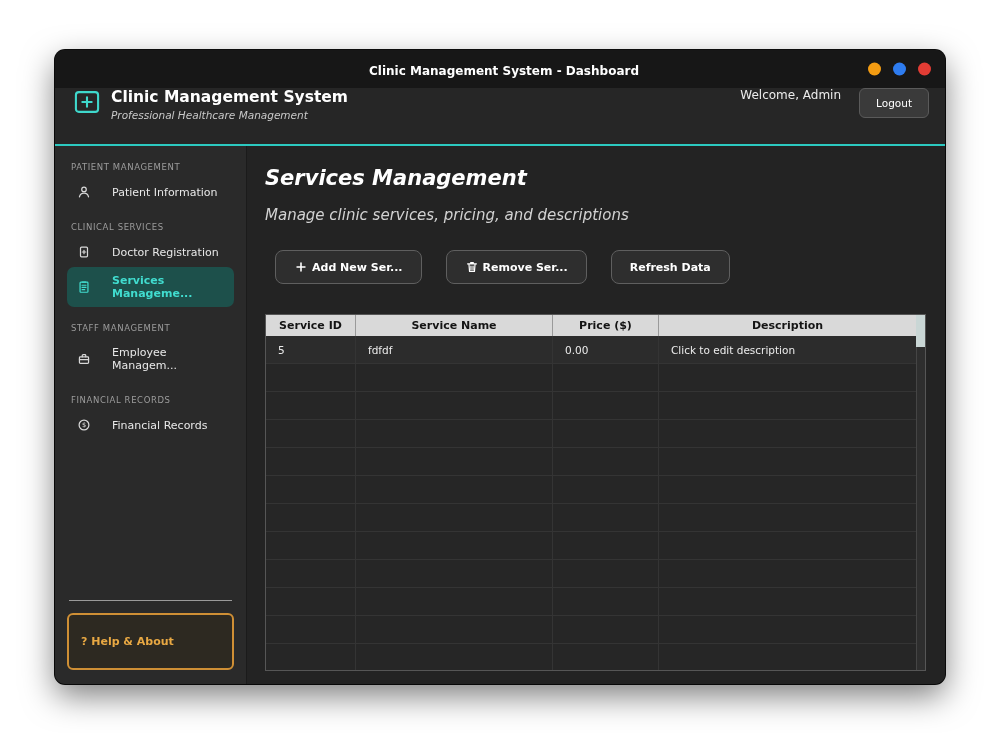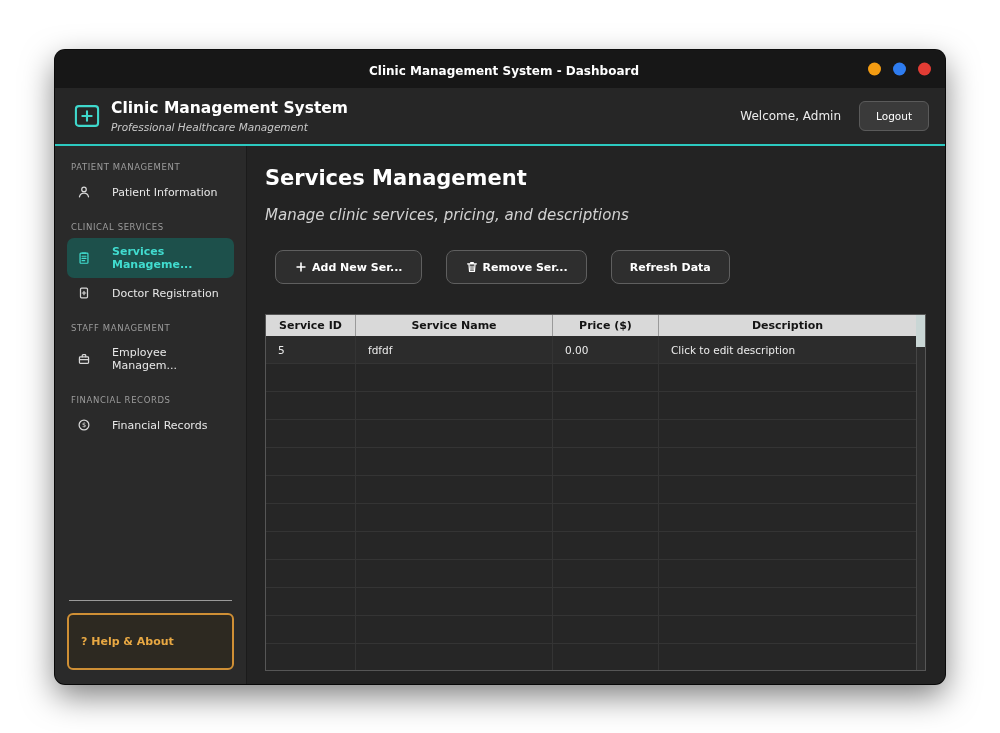"Clinic Management System" .header { align-items: center -> flex-start }
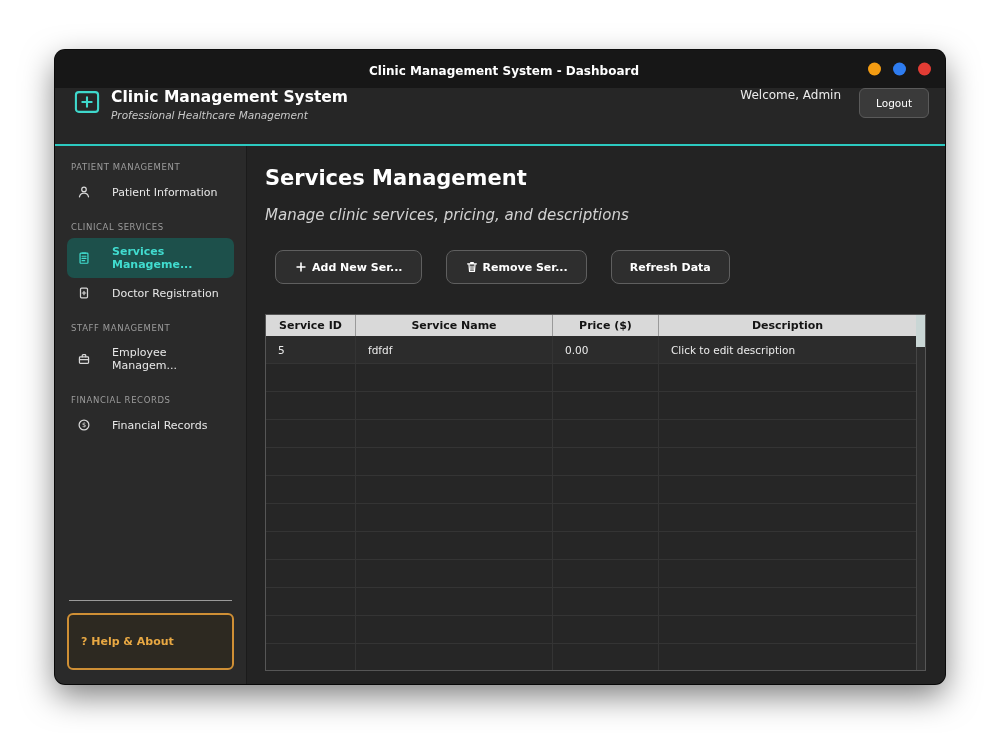"Services Management" .page-title { font-style: none -> italic }
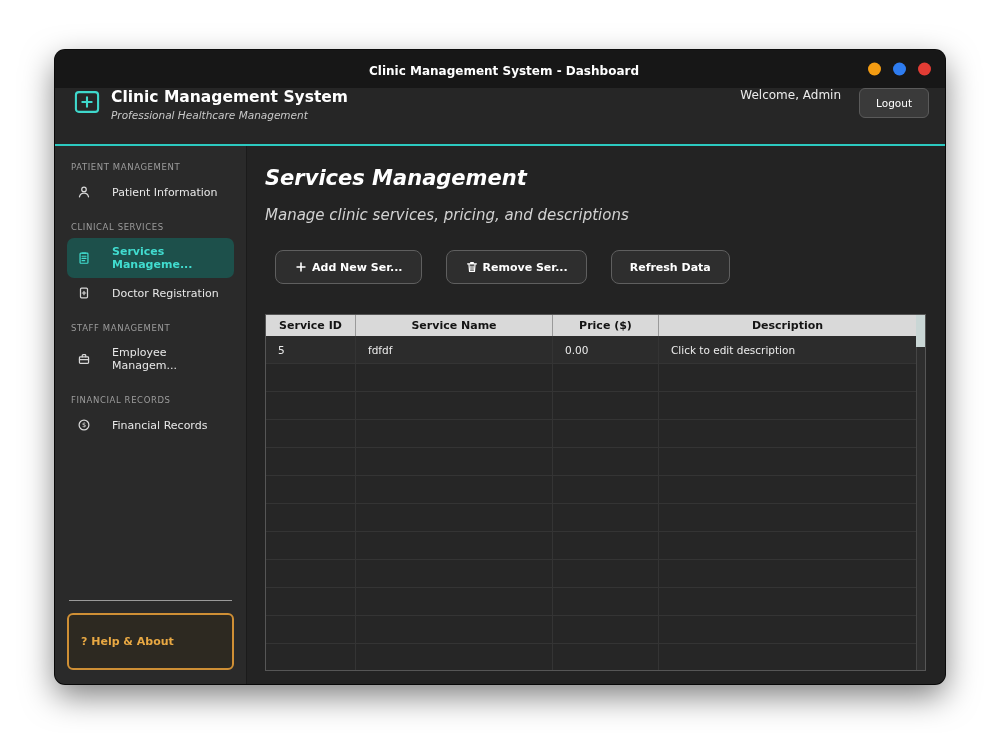"Services Manageme..." div.side-item { order: before "Doctor Registration" -> after "Doctor Registration" }
